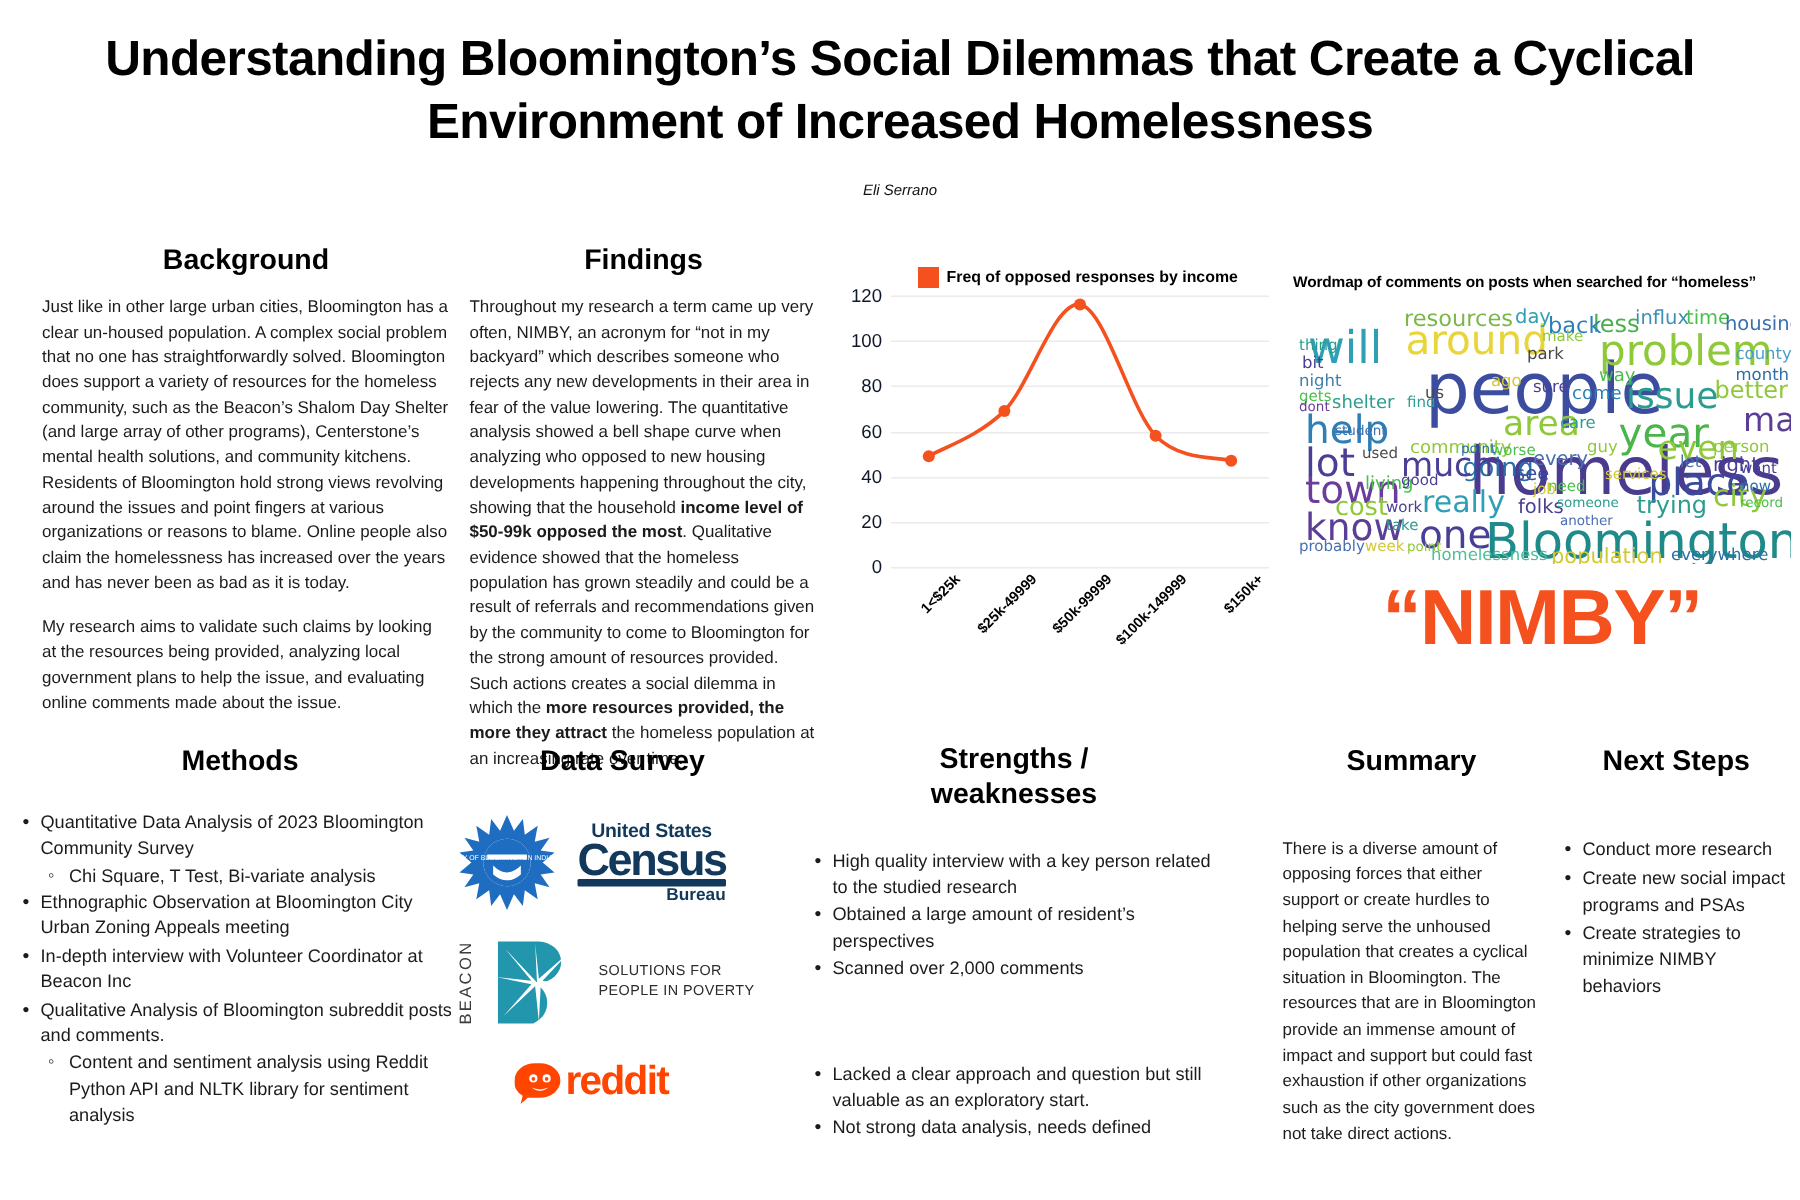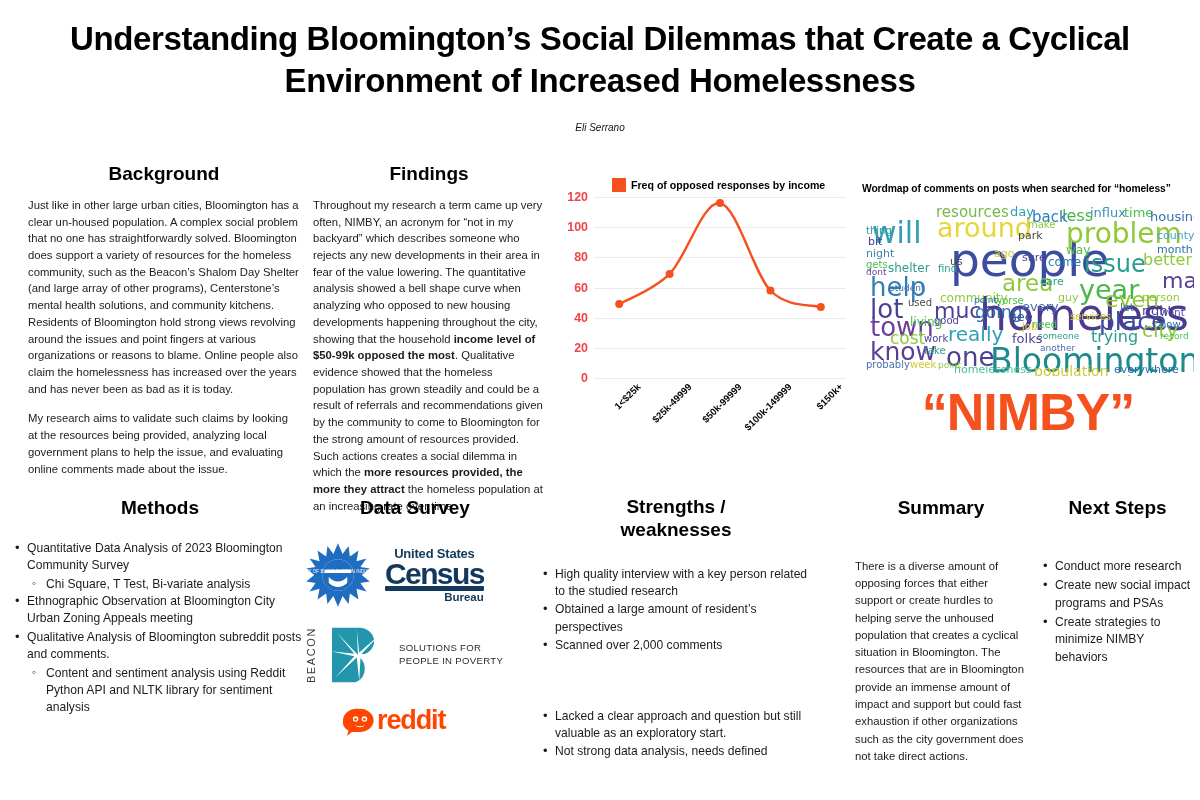"120" .ylabel { color: #ef4444 -> #0f172a; font-weight: bold -> normal }
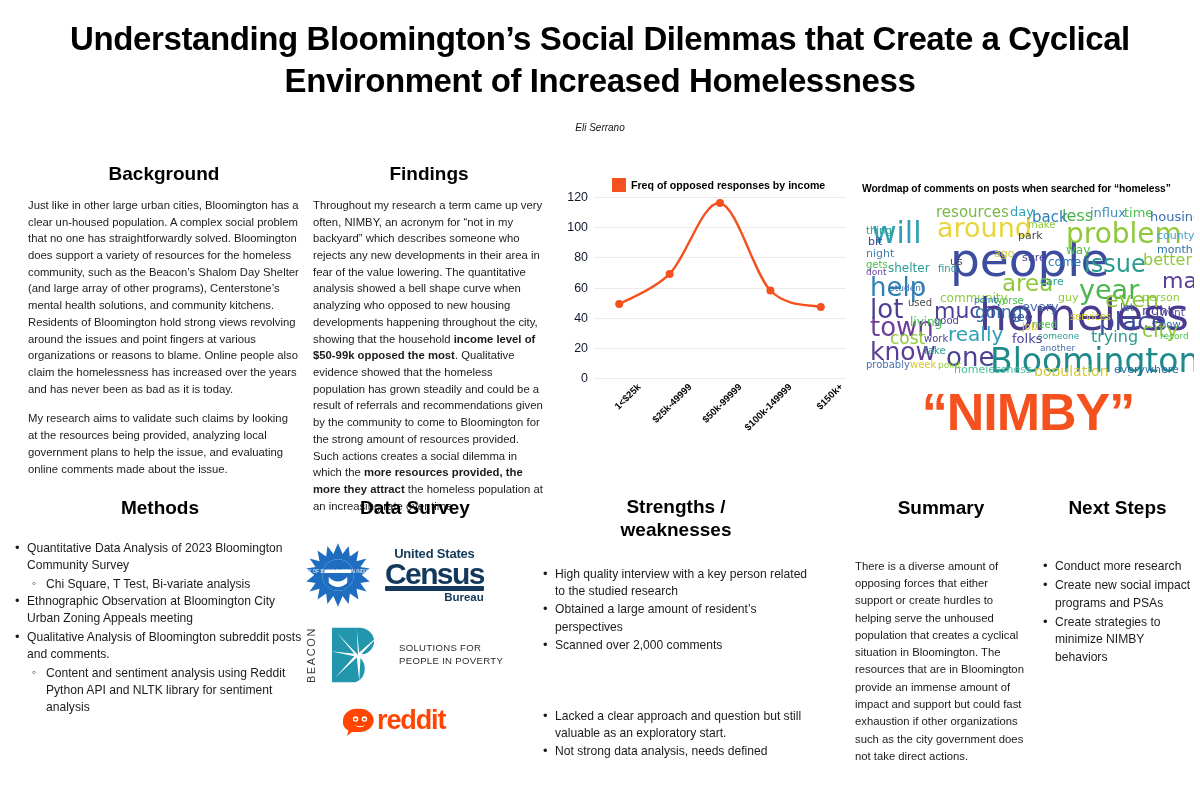"In-depth interview with Volunteer" li { html: none -> <li>In-depth interview with Volunteer Coordinator at Beacon Inc</li> }
